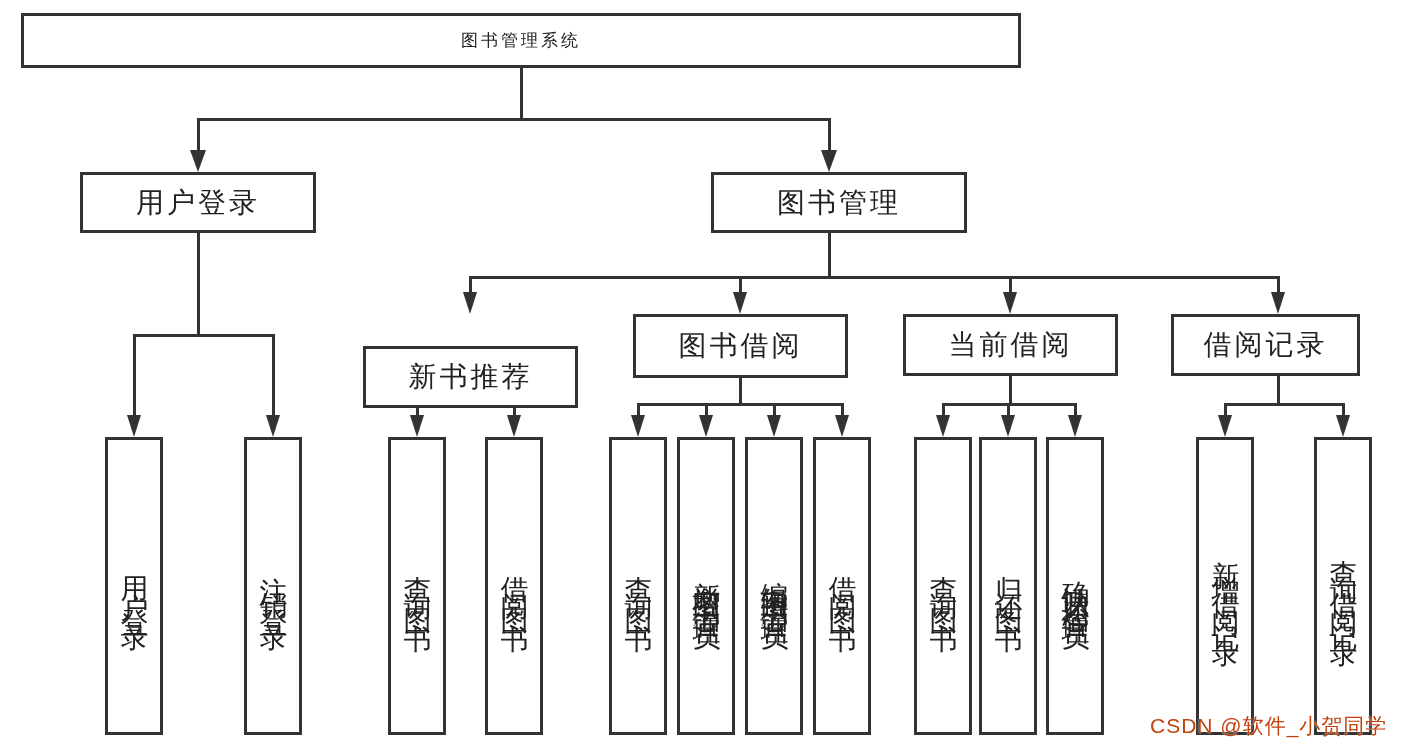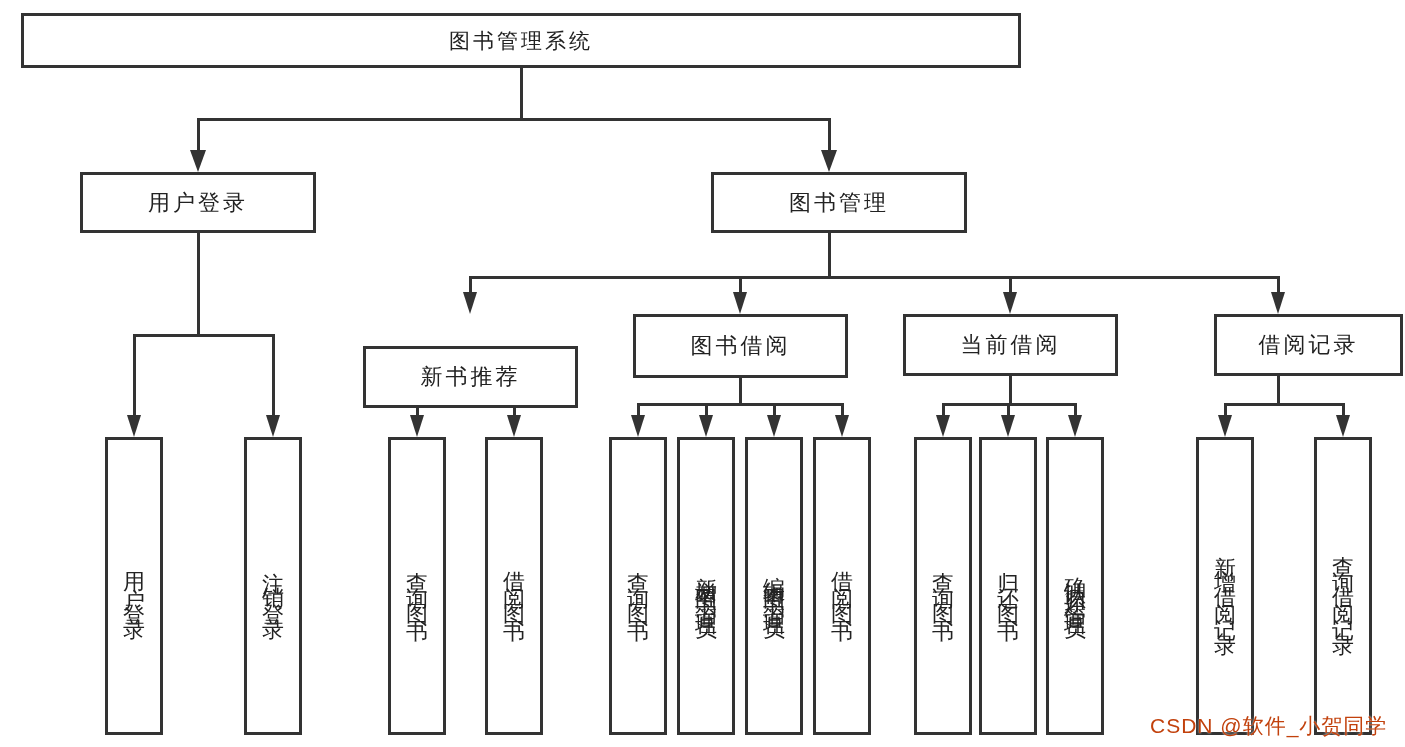"图书管理系统" .root-box { font-size: 21px -> 17px }
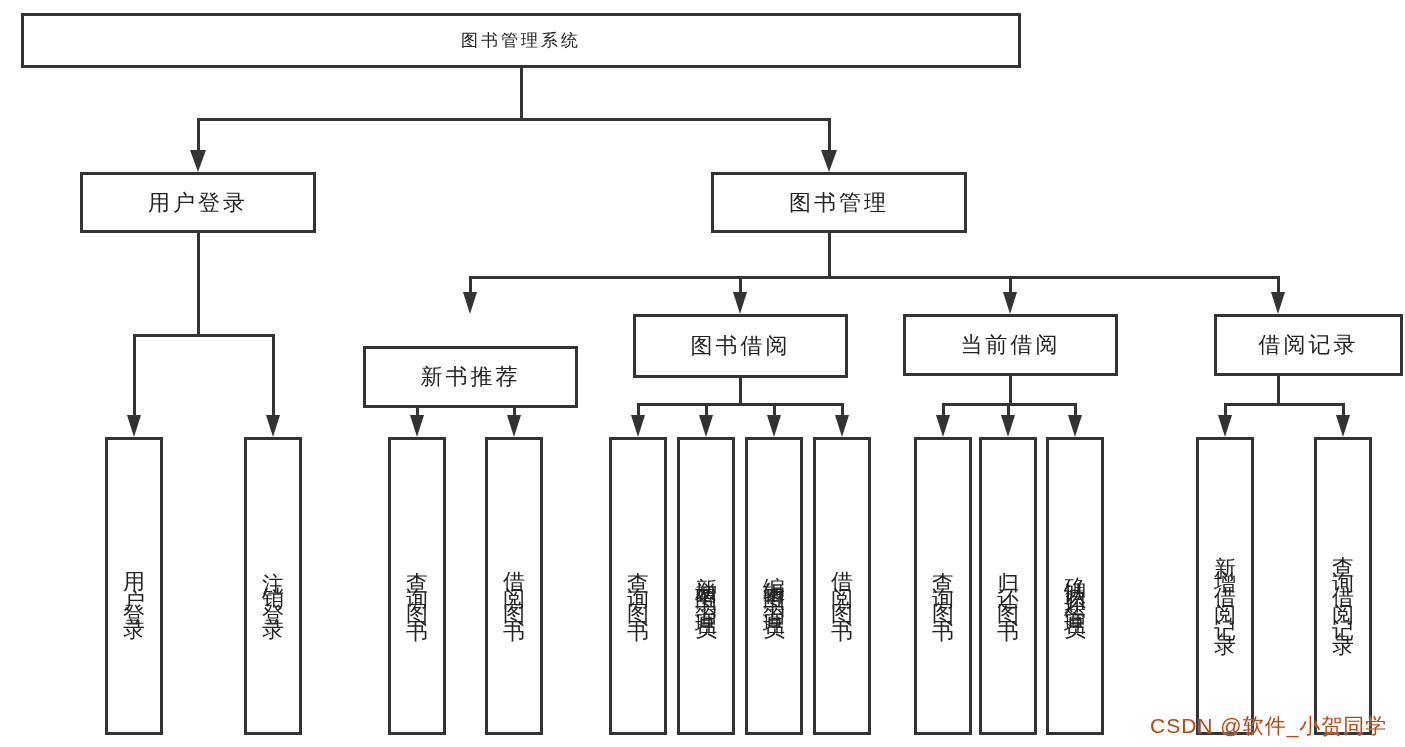"用户登录" .box { font-size: 22px -> 28px }
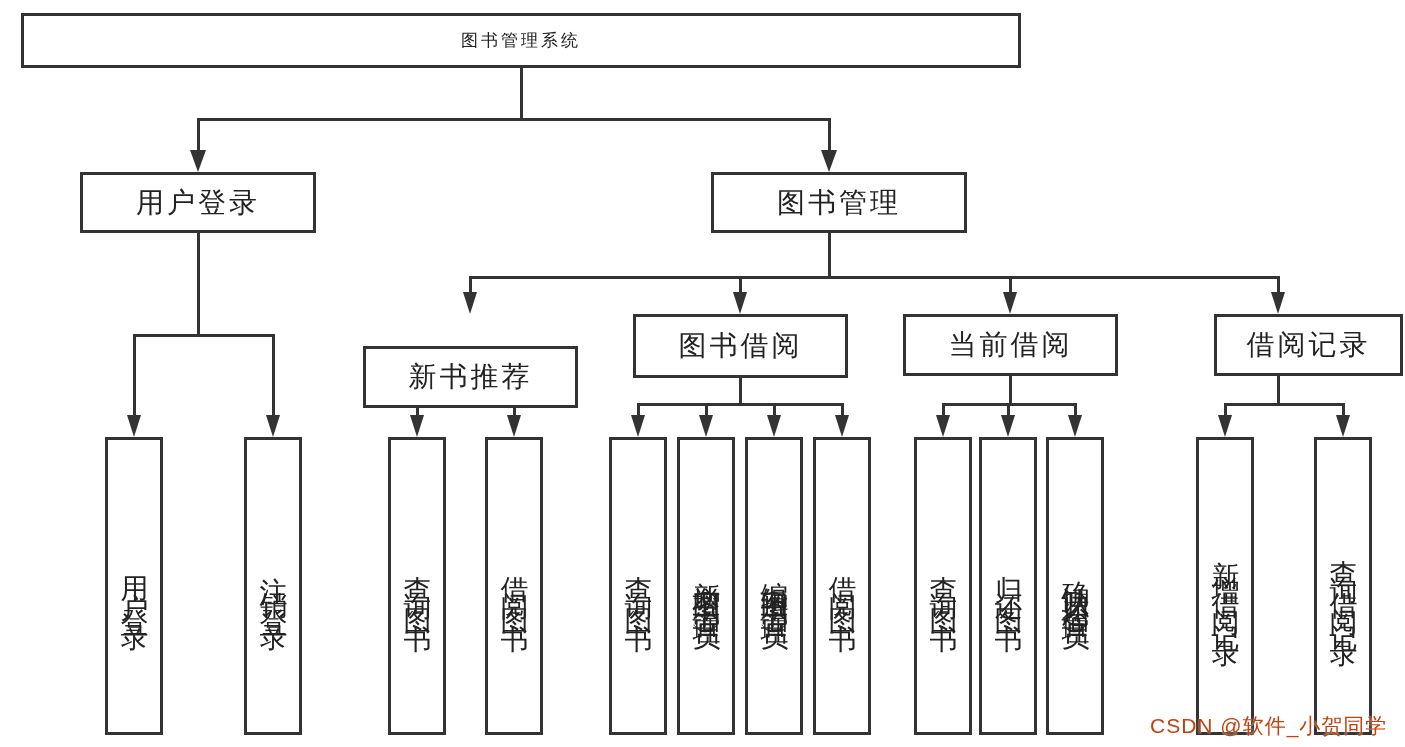"借阅记录" div.box { margin-left: 43px -> none }
